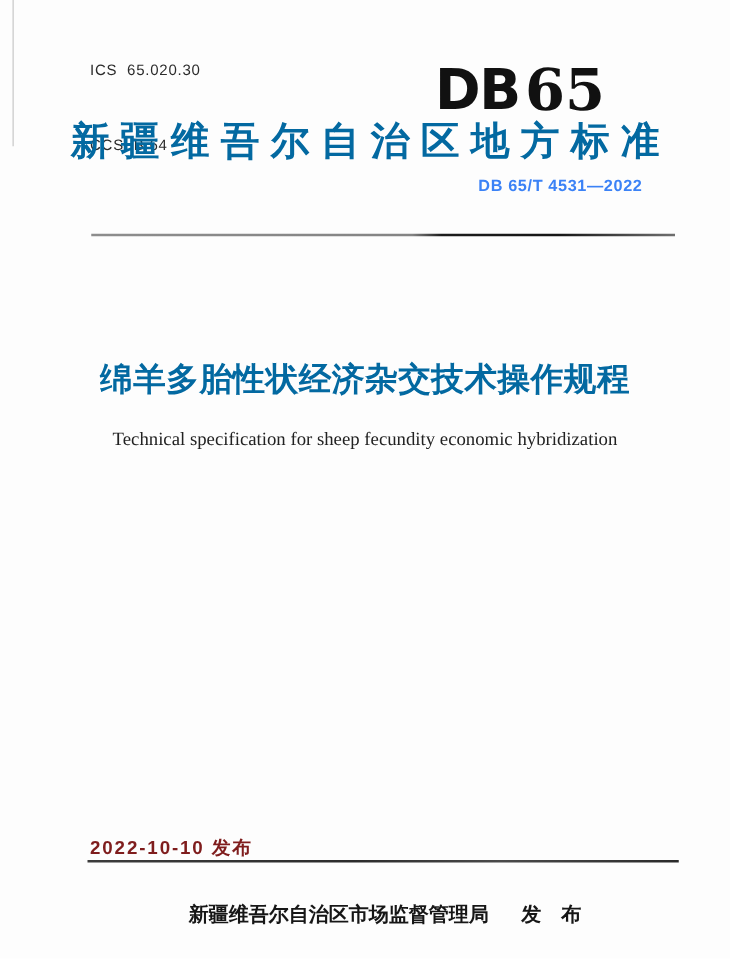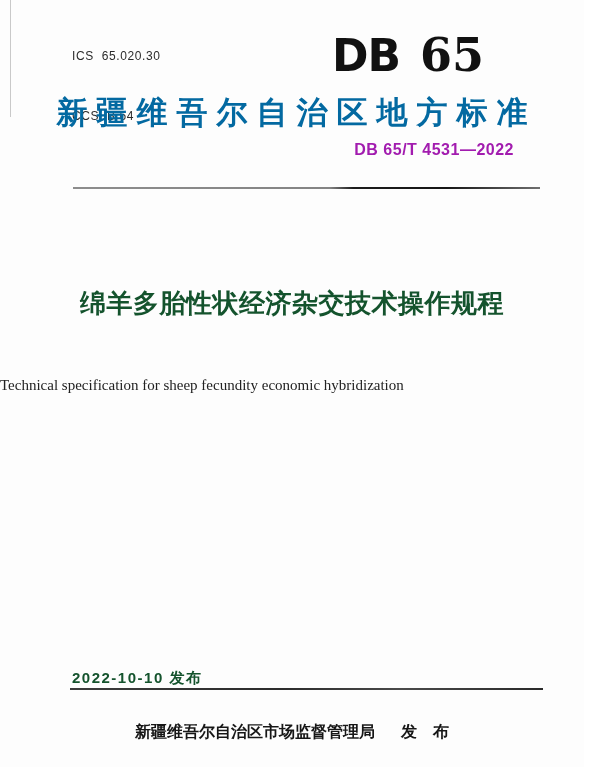"DB" .logo { top: 32px -> 49px }
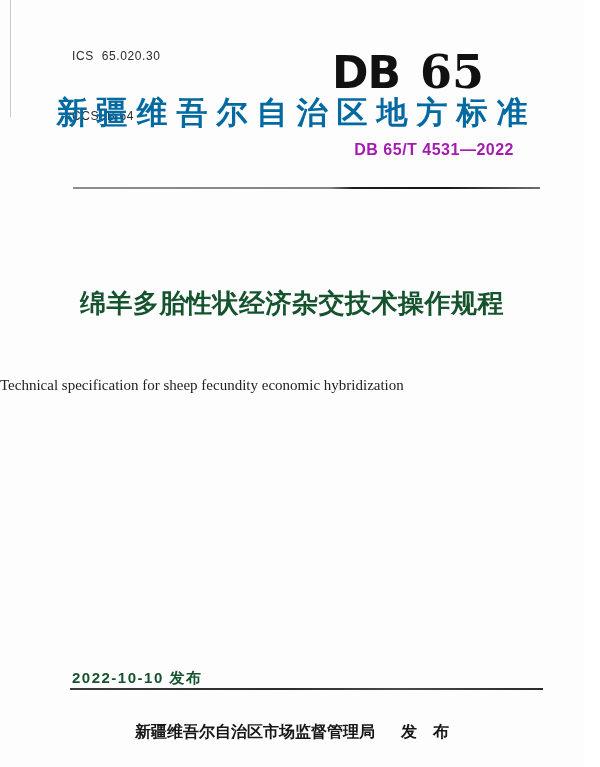"65" .logo-region { margin-left: 20px -> 4px }
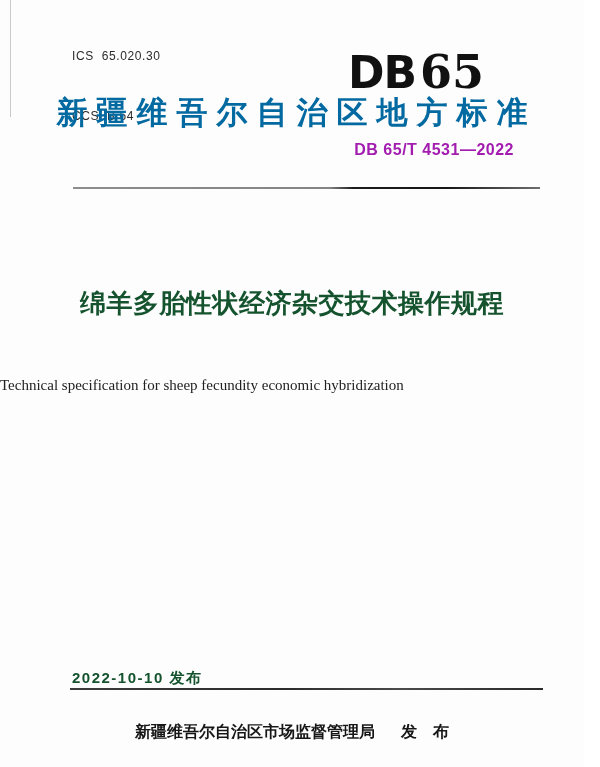"DB 65/T 4531—2022" .std-number { color: #a21caf -> #3b82f6; font-size: 16px -> 13px }
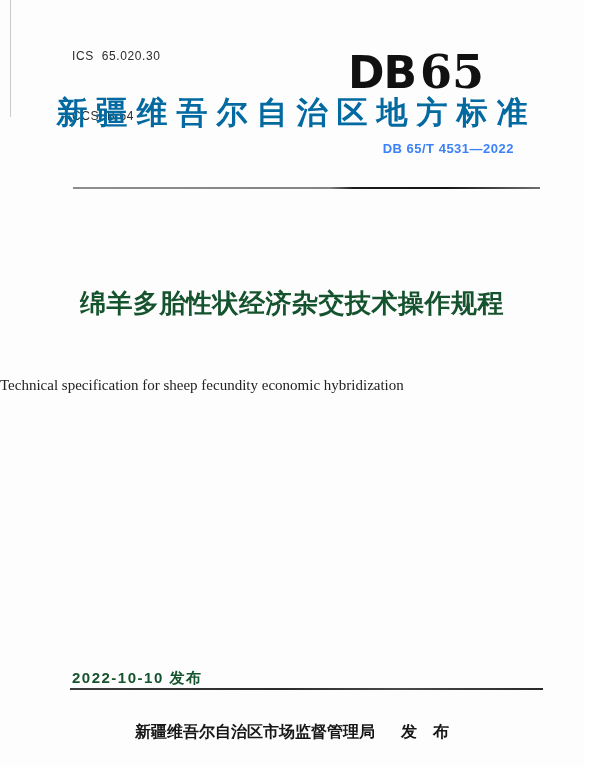"绵羊多胎性状经济杂交技术操作规程" .main-title { color: #14532d -> #0369a1 }
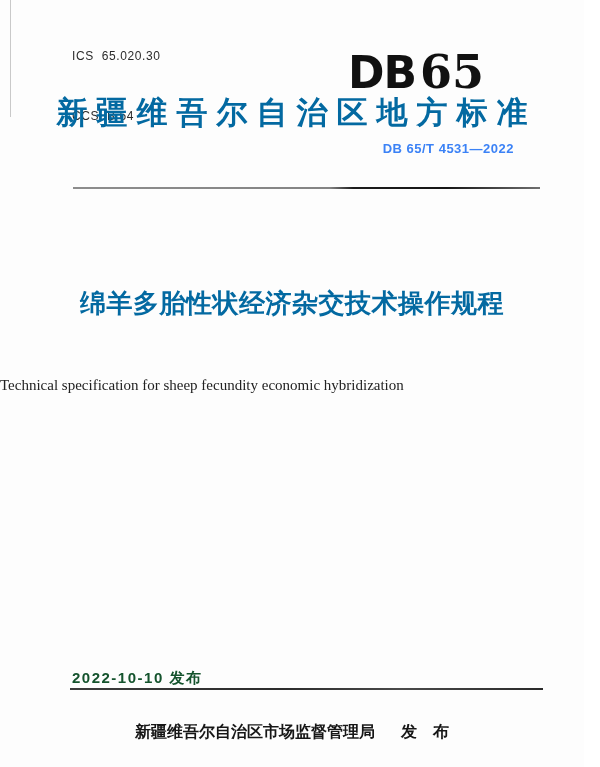"Technical specification for sheep" .subtitle { margin-top: 33px -> none; text-align: left -> center }
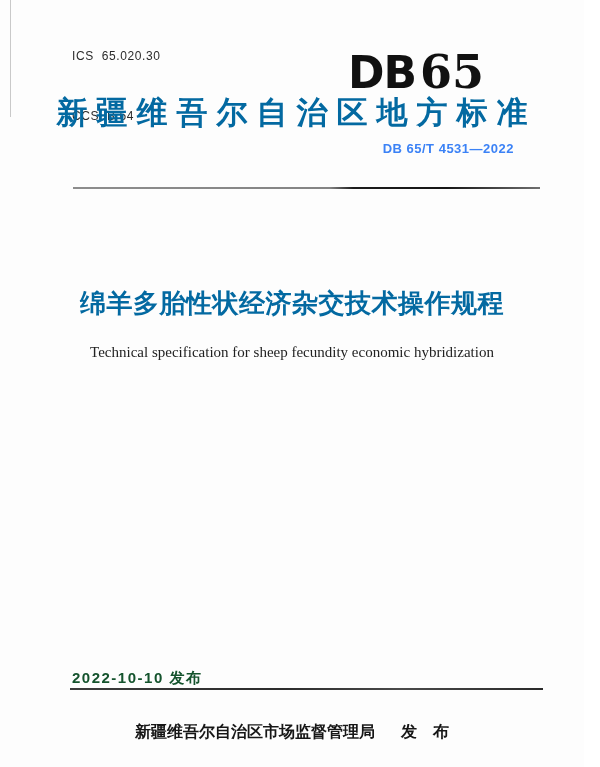"2022-10-10 发布" .date-row { color: #14532d -> #7f1d1d }
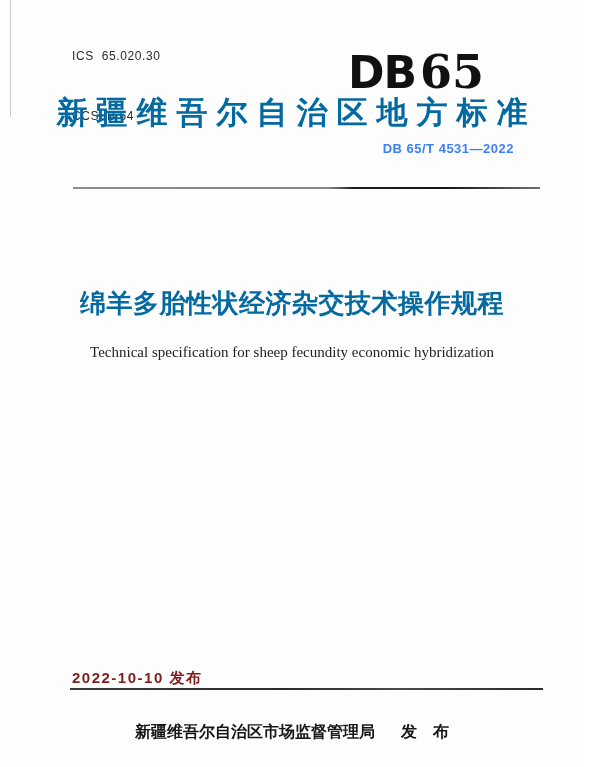"新疆维吾尔自治区市场监督管理局" .publisher-row { left: 0 -> 16px }
